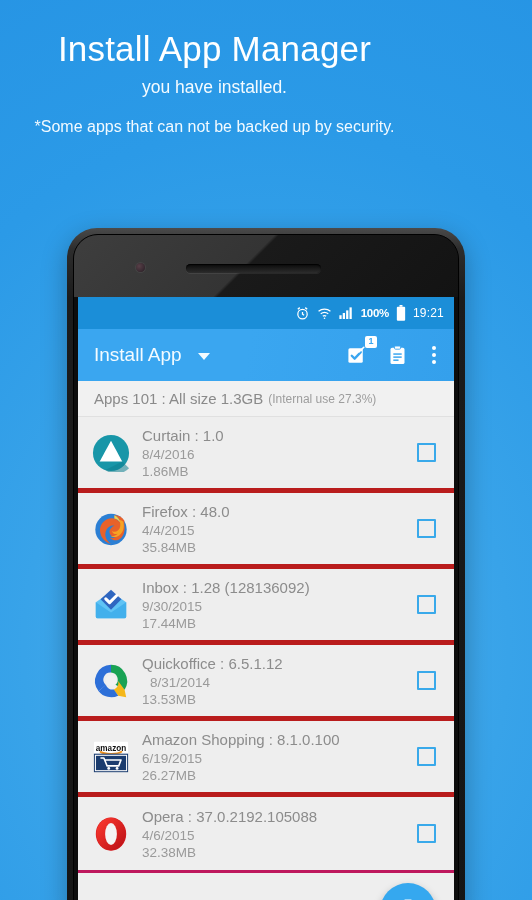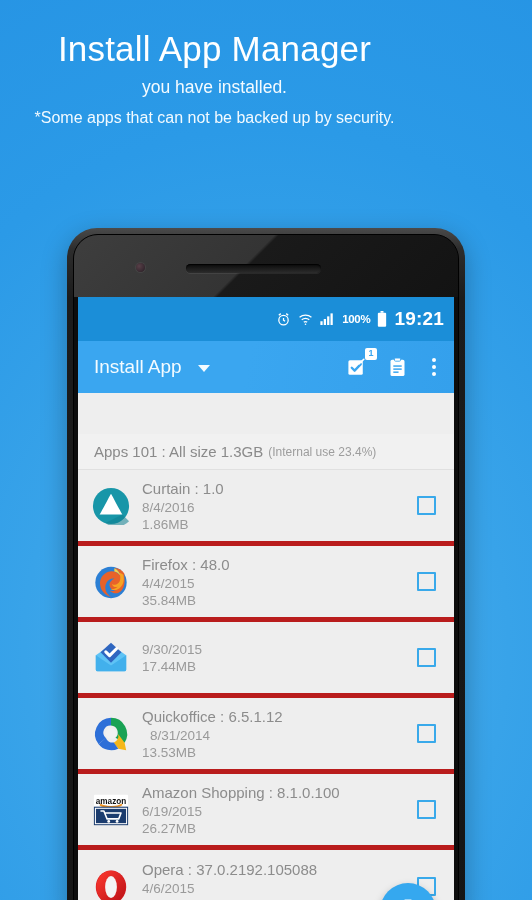"*Some apps that can not" .promo-note { margin-top: 1px -> 10px }
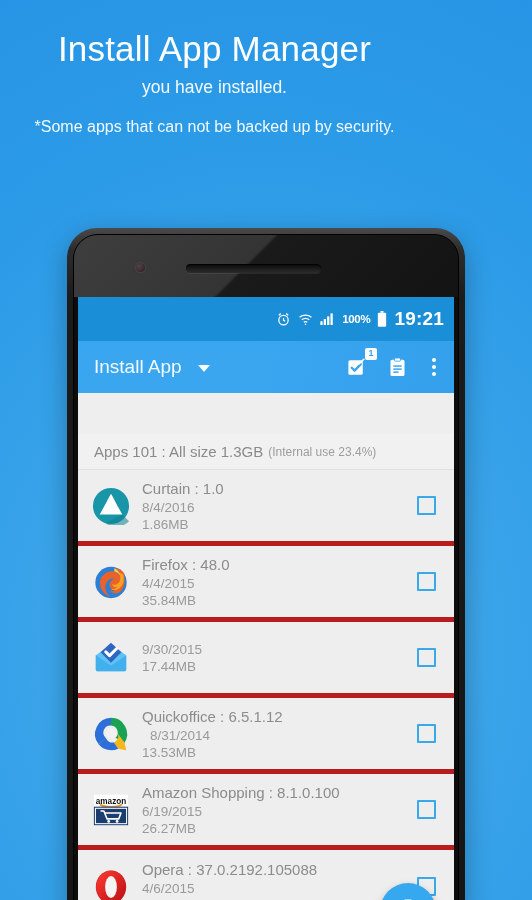"100%" .statusbar { height: 44px -> 32px }
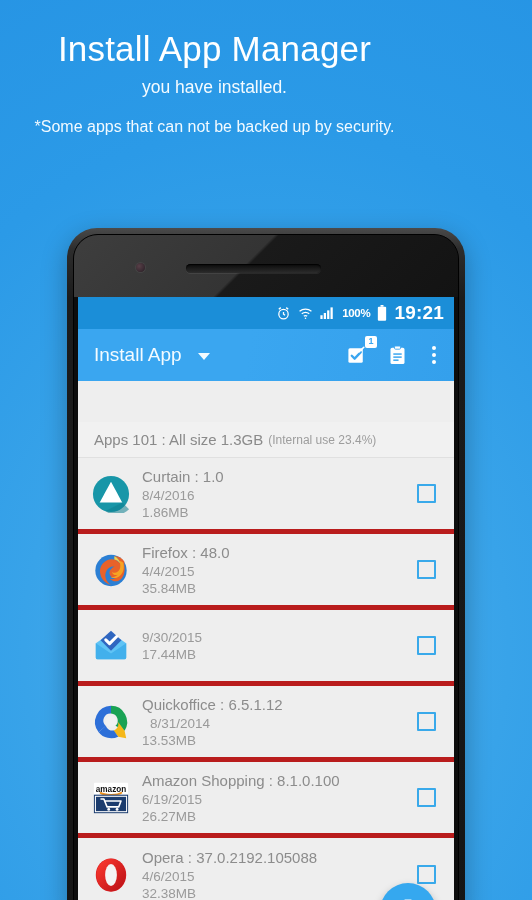"19:21" .sb-clock { font-size: 19px -> 12px; font-weight: 700 -> 400 }
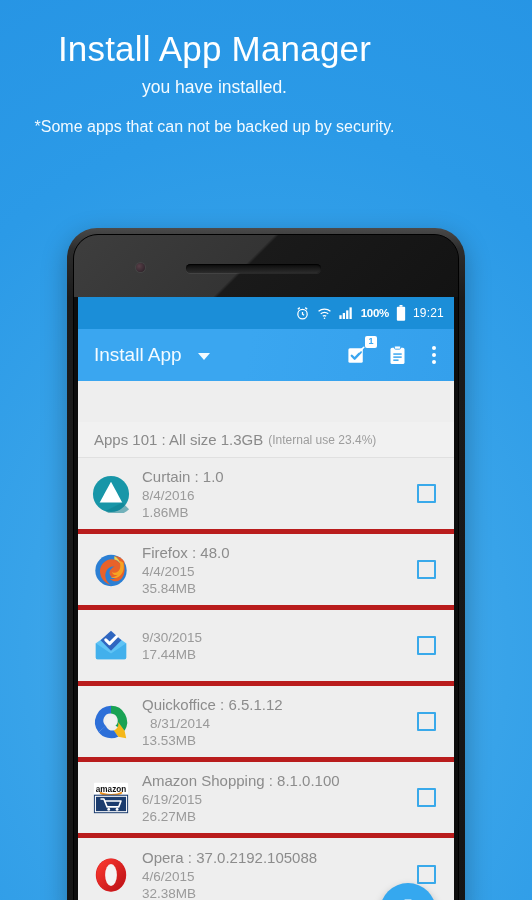"Apps 101 : All size" .summary { margin-top: 41px -> none }
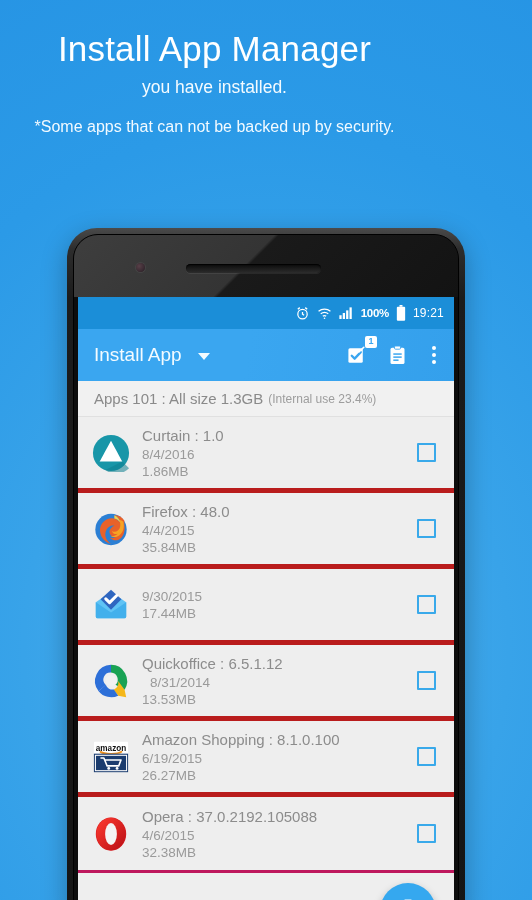"(Internal use 23.4%)" span.summary-sub { text: 23.4% -> 27.3% }
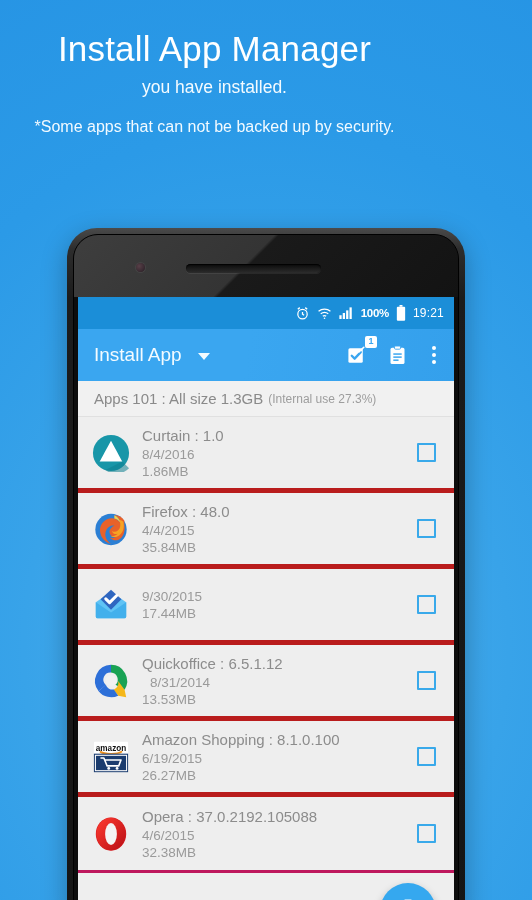"Inbox : 1.28 (128136092)" span.row-title { html: none -> <span>Inbox : 1.28 (128136092)</span> }
